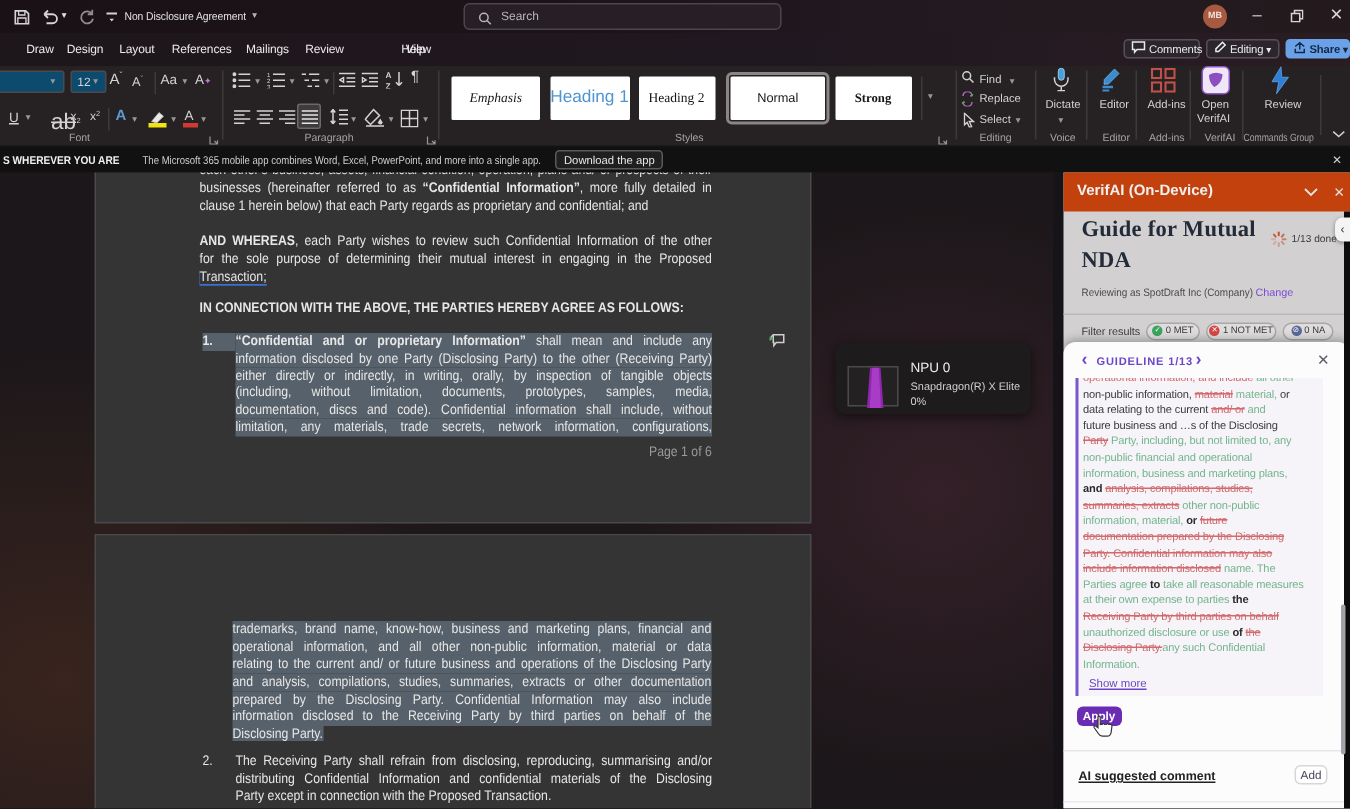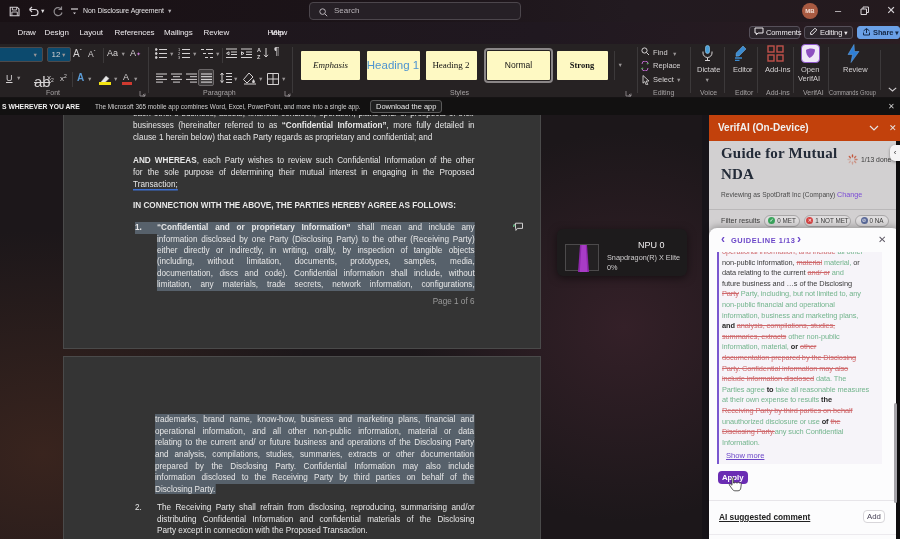"Emphasis" .stybox { background: #fef9c3 -> #ffffff }
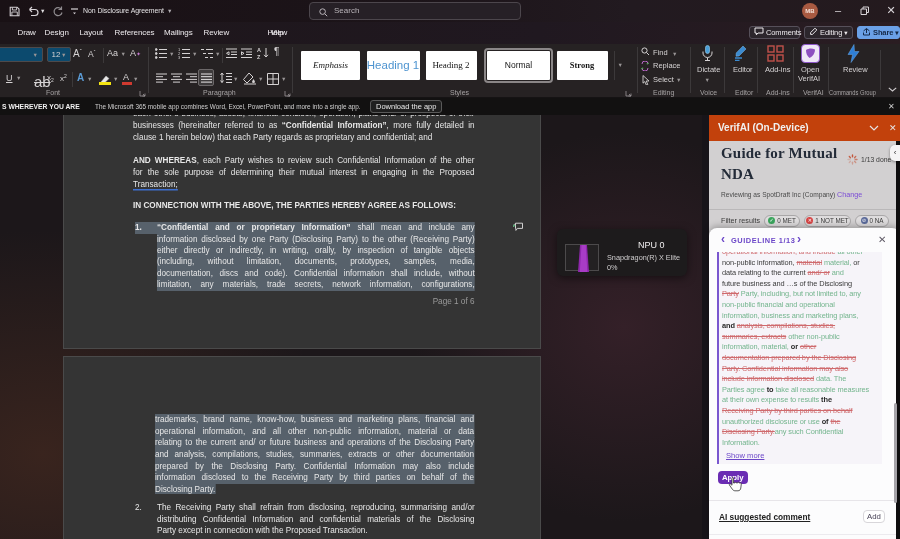"NPU 0" div { margin-left: 31px -> none }
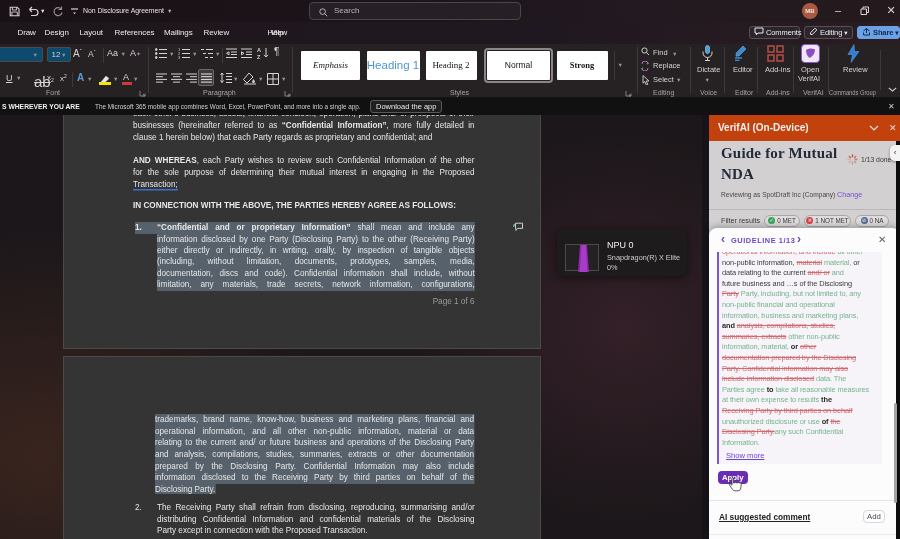"other" s { text: other -> future }
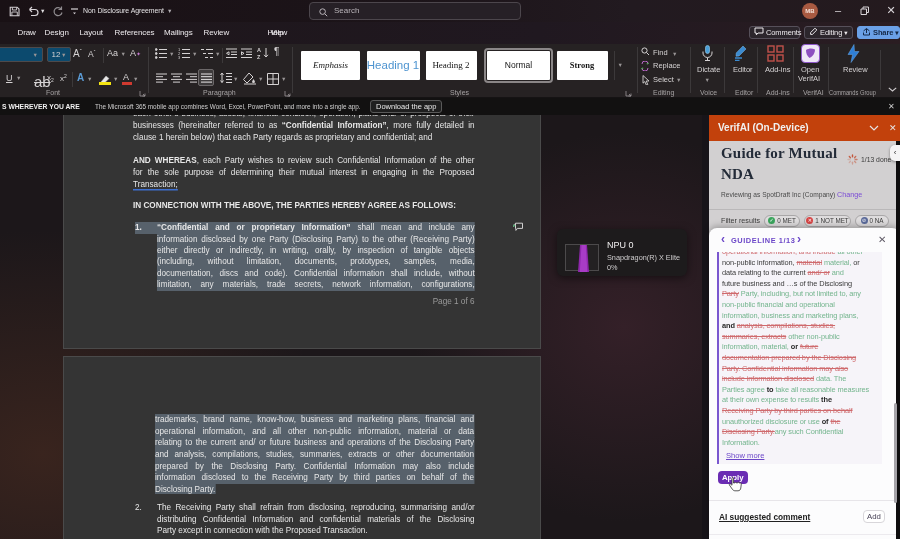"data. The" g2 { text: data -> name }
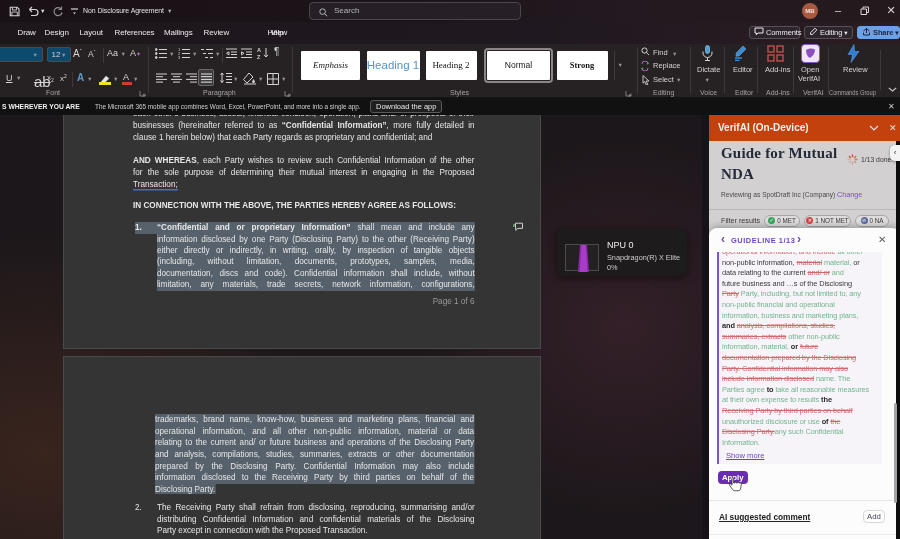"at their own expense to" g2 { text: results -> parties }
